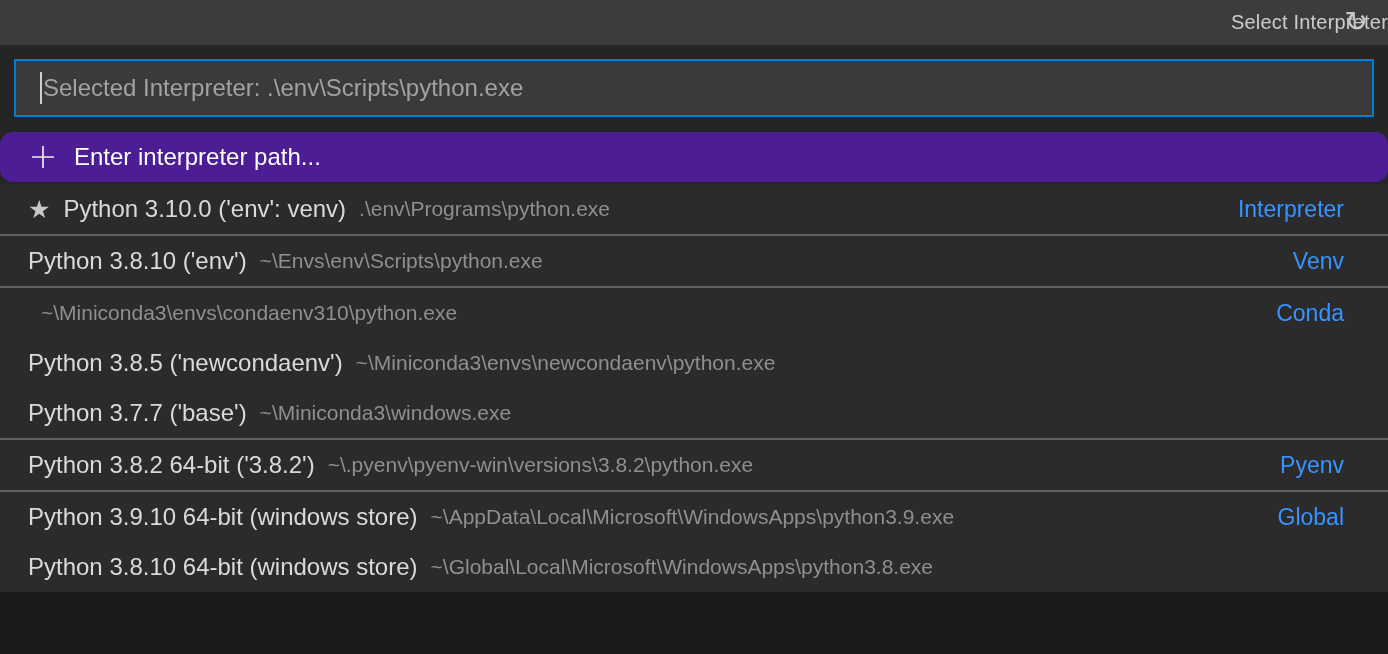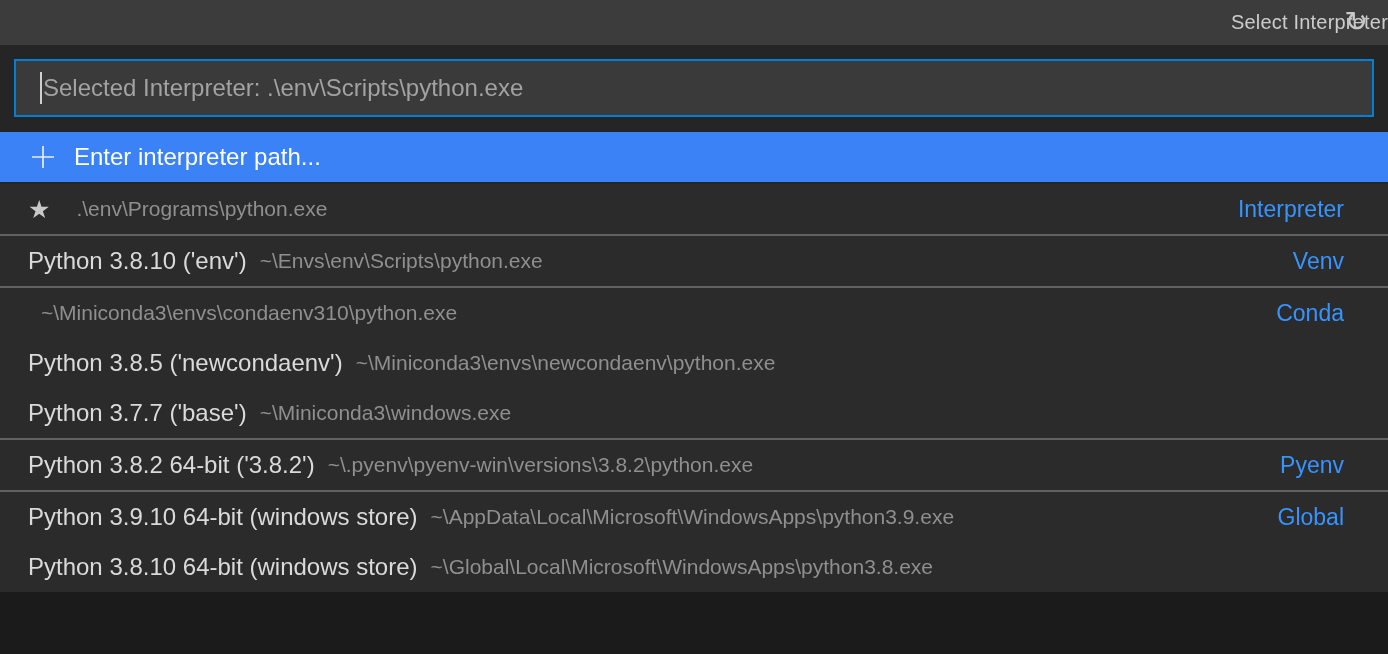"Enter interpreter path..." .row.command { background: #3b82f6 -> #4c1d95; border-radius: none -> 13px }
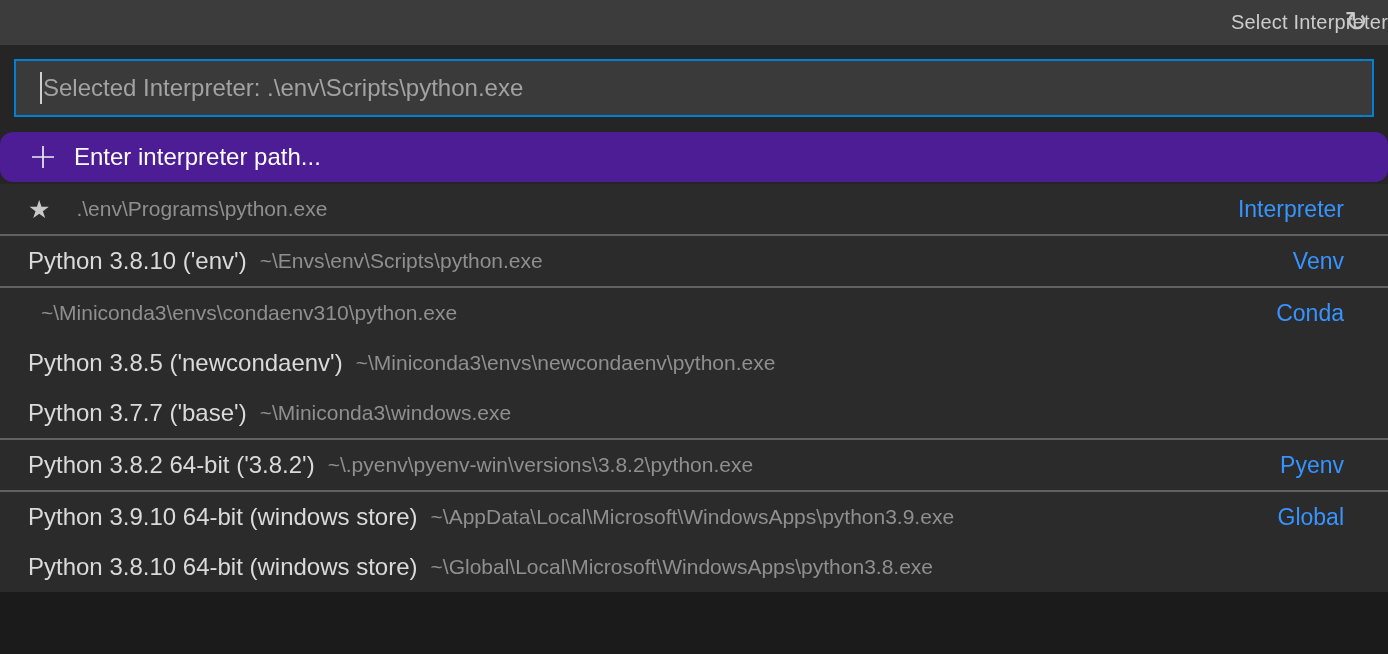"Python 3.10.0 ('env': venv)" span.label { html: none -> <span>Python 3.10.0 ('env': venv)</span> }
